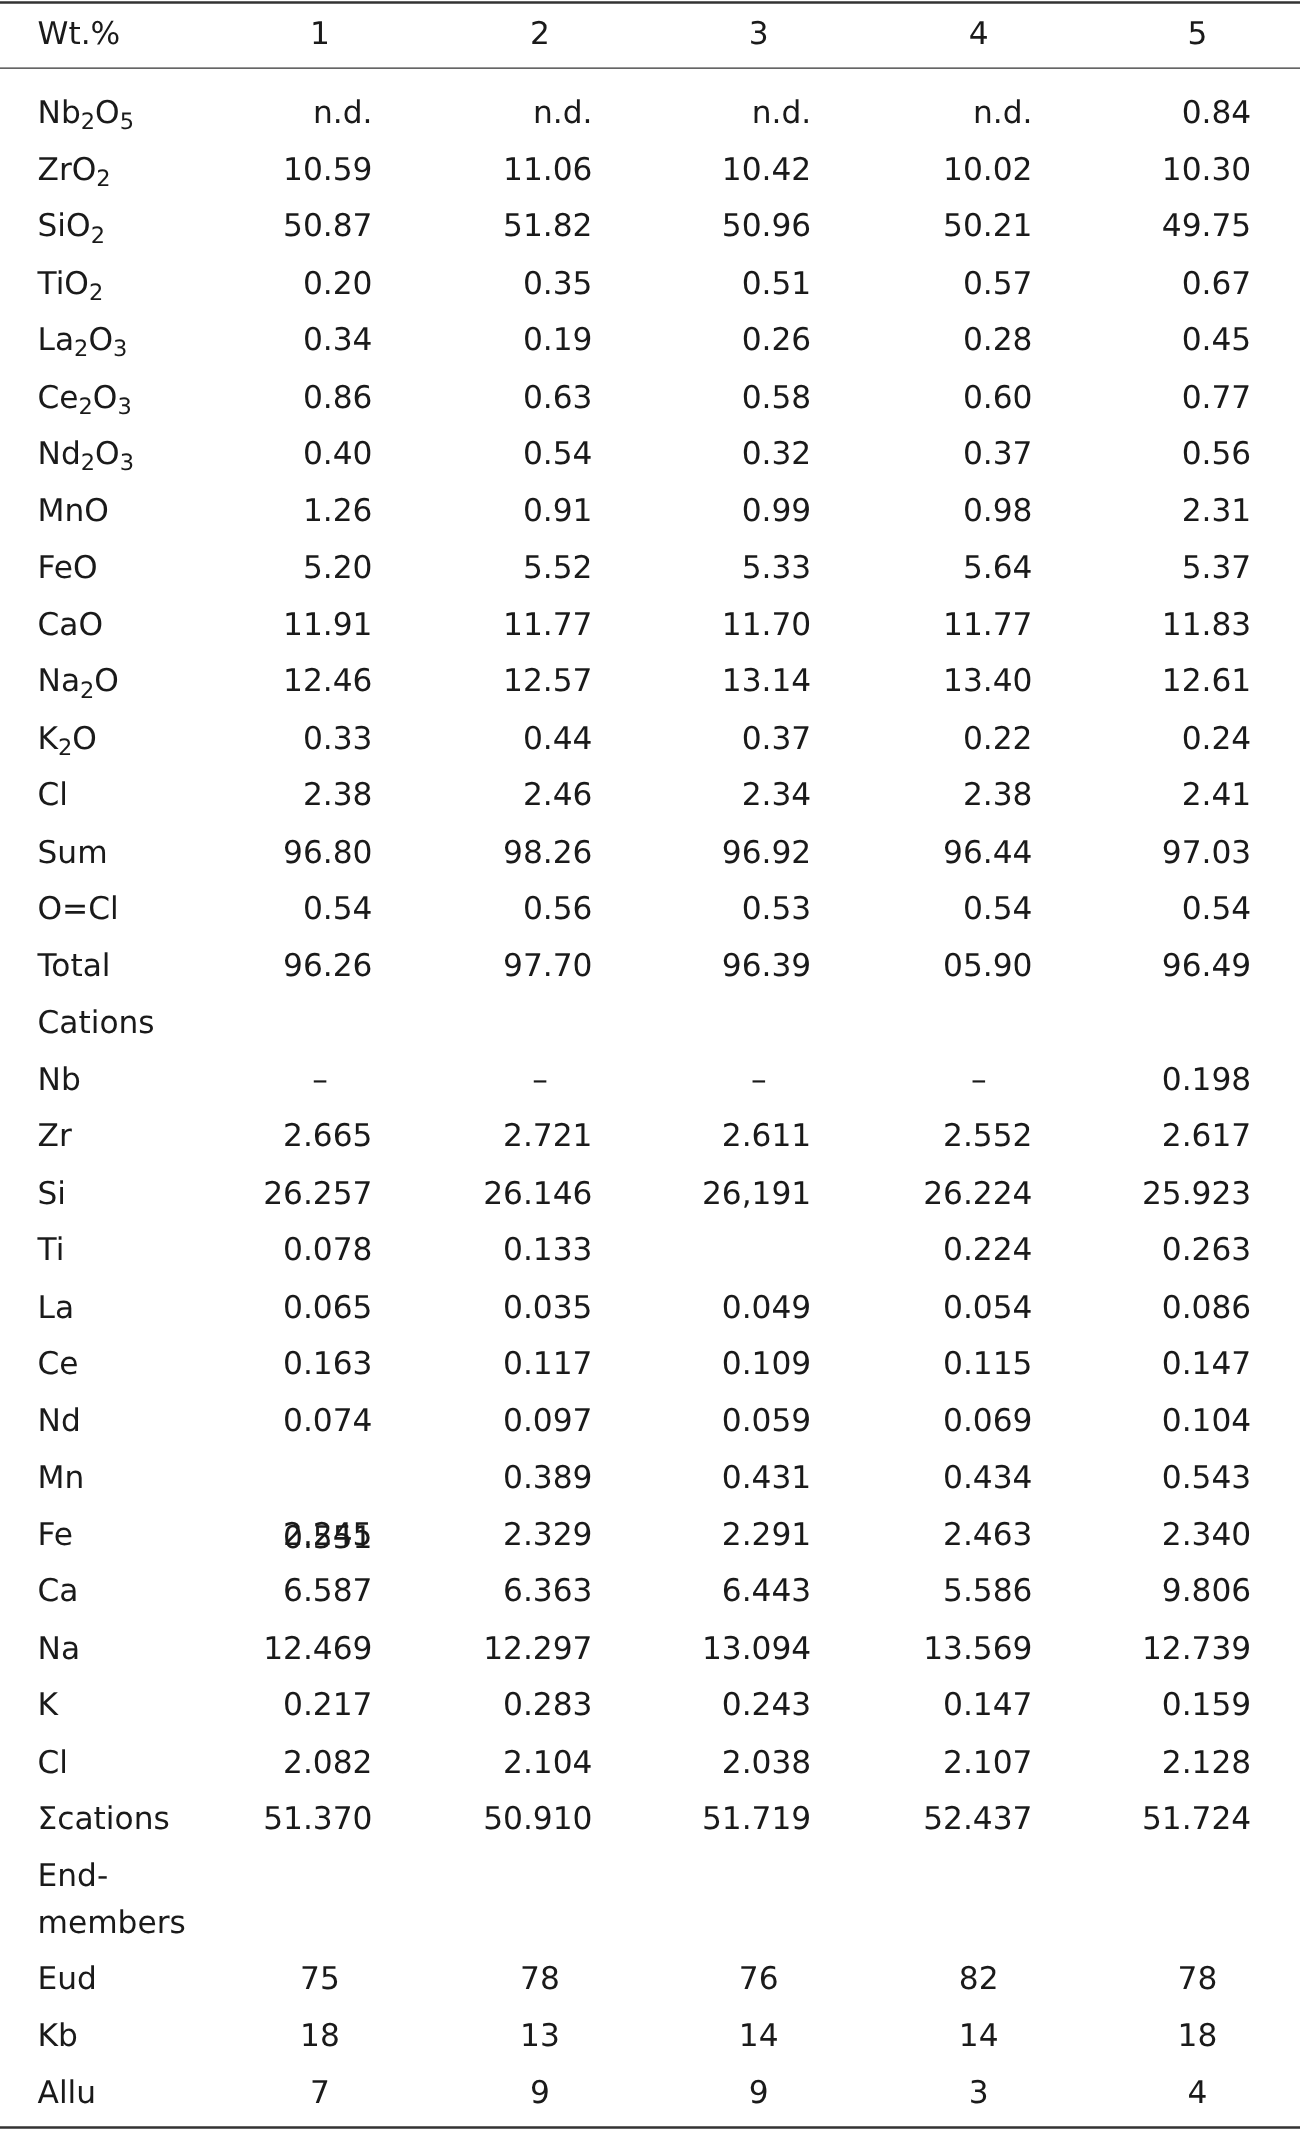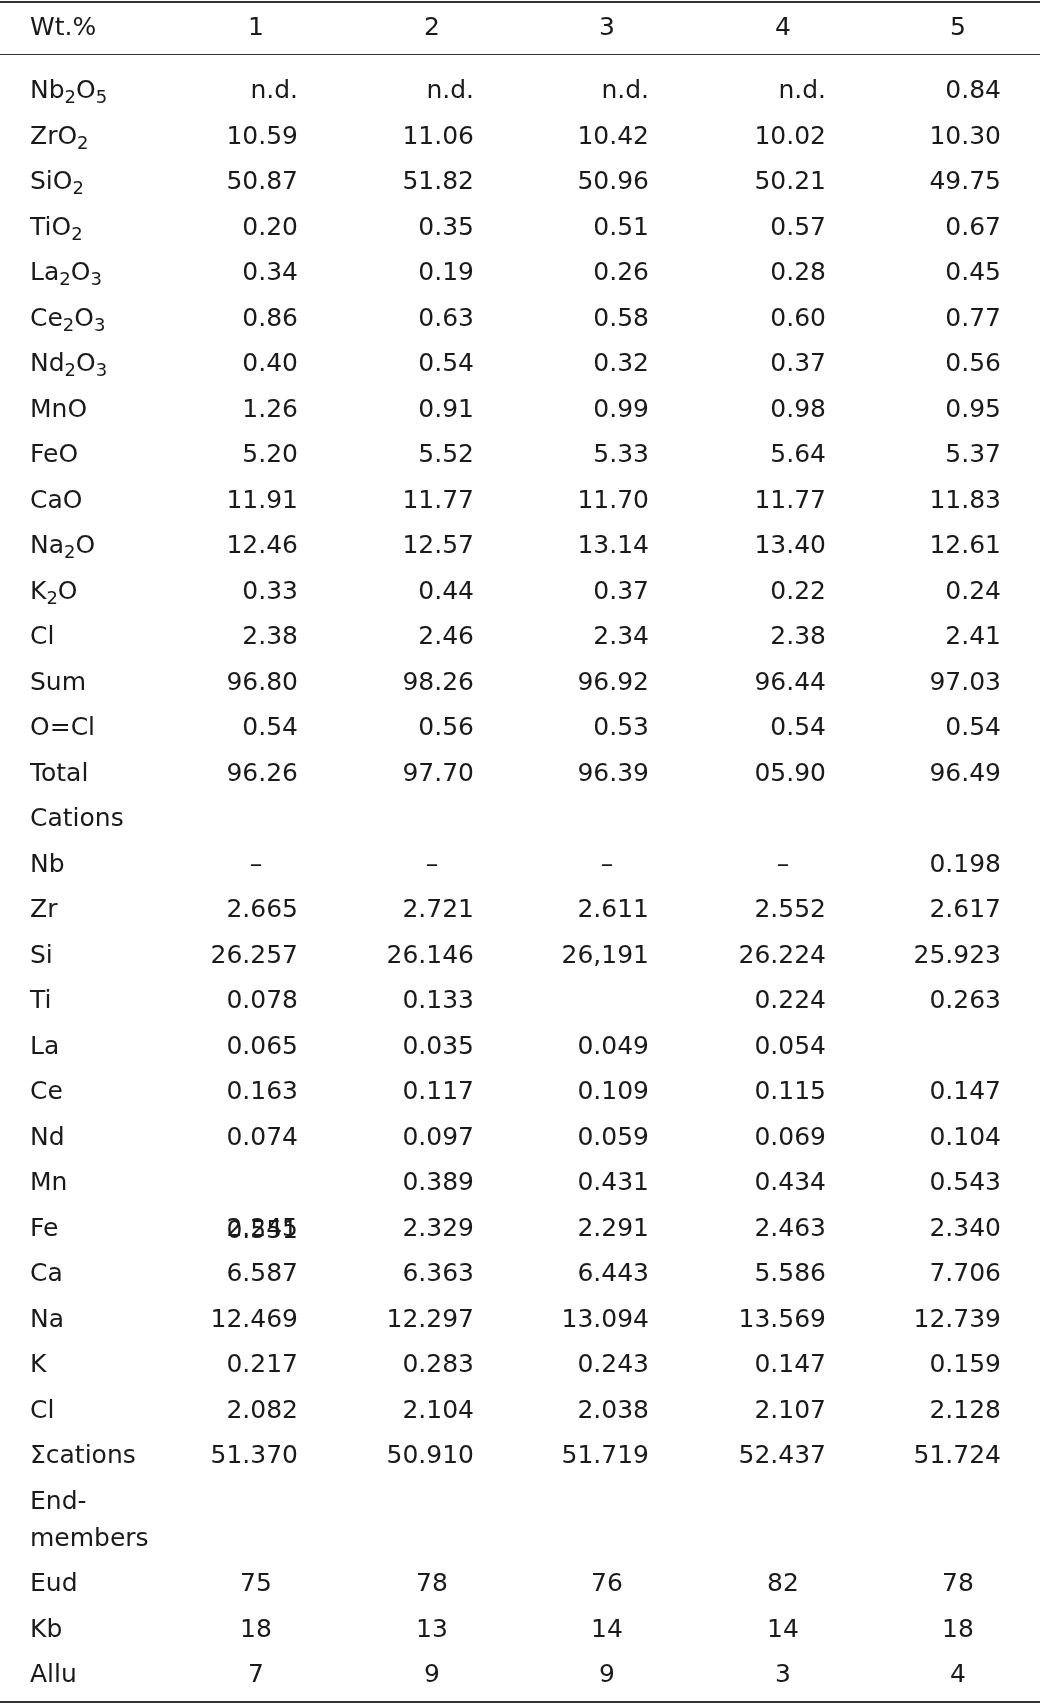"0.95" span.cell { text: 0.95 -> 2.31 }
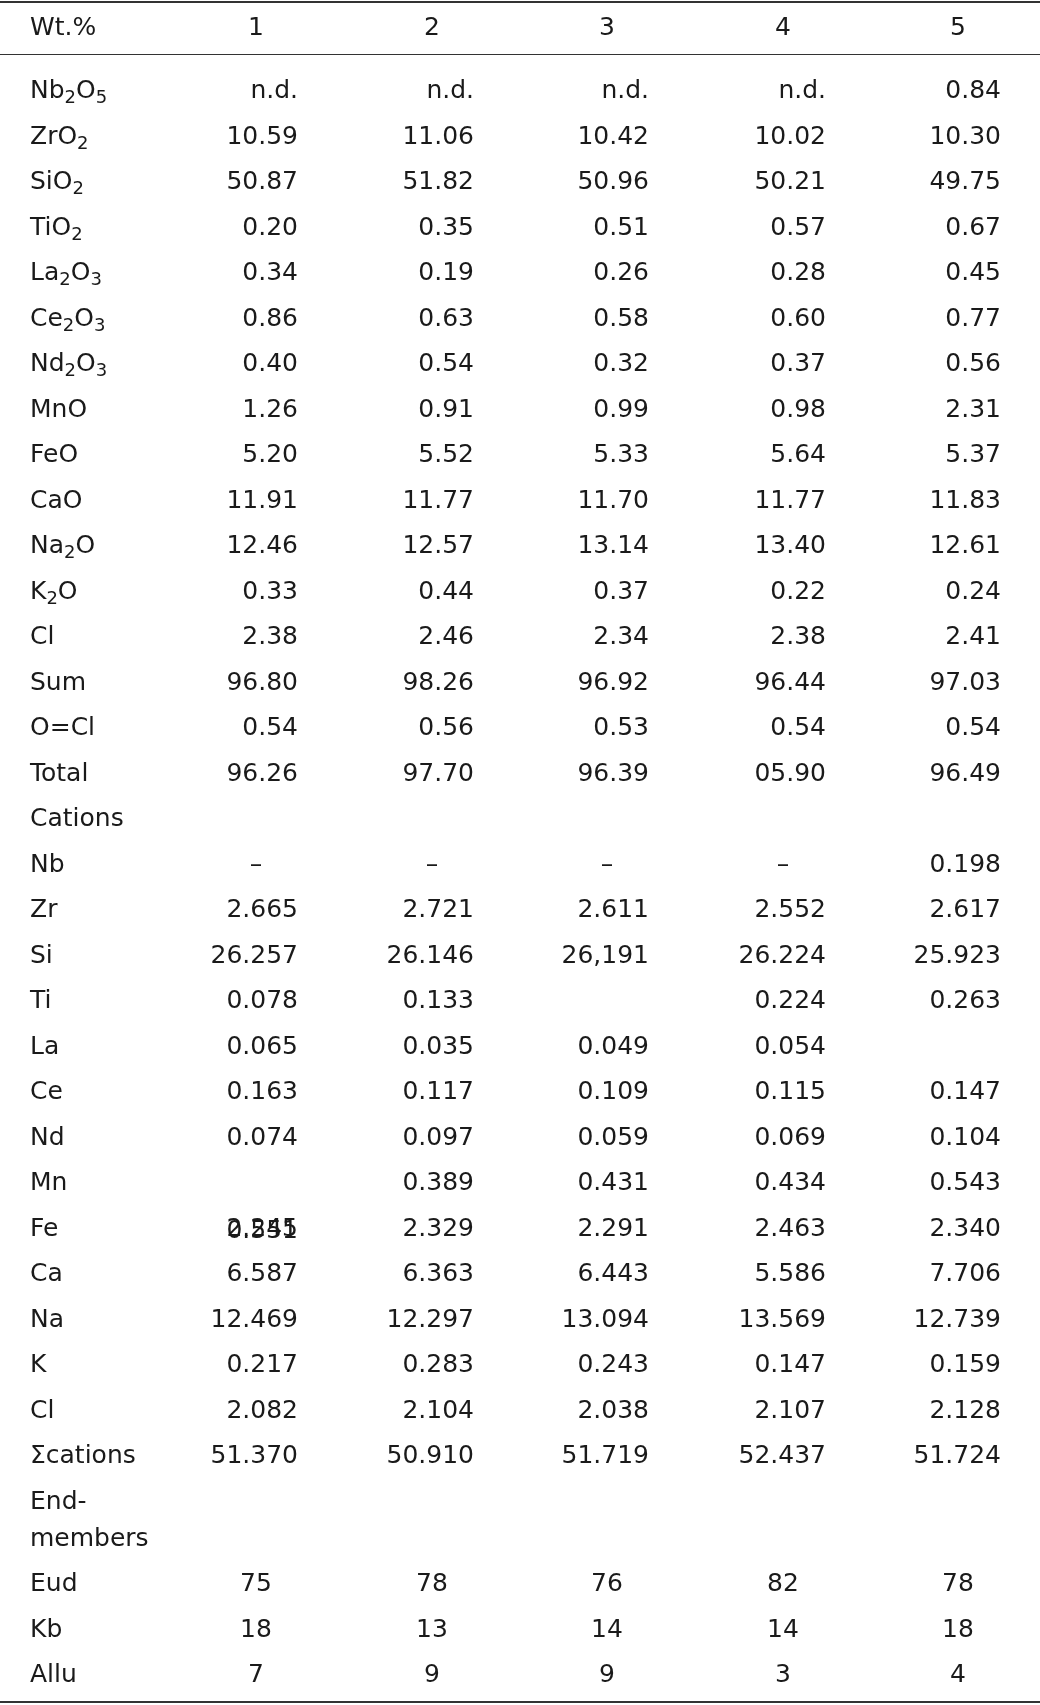"0.086" span.cell { html: none -> <span>0.086</span> }
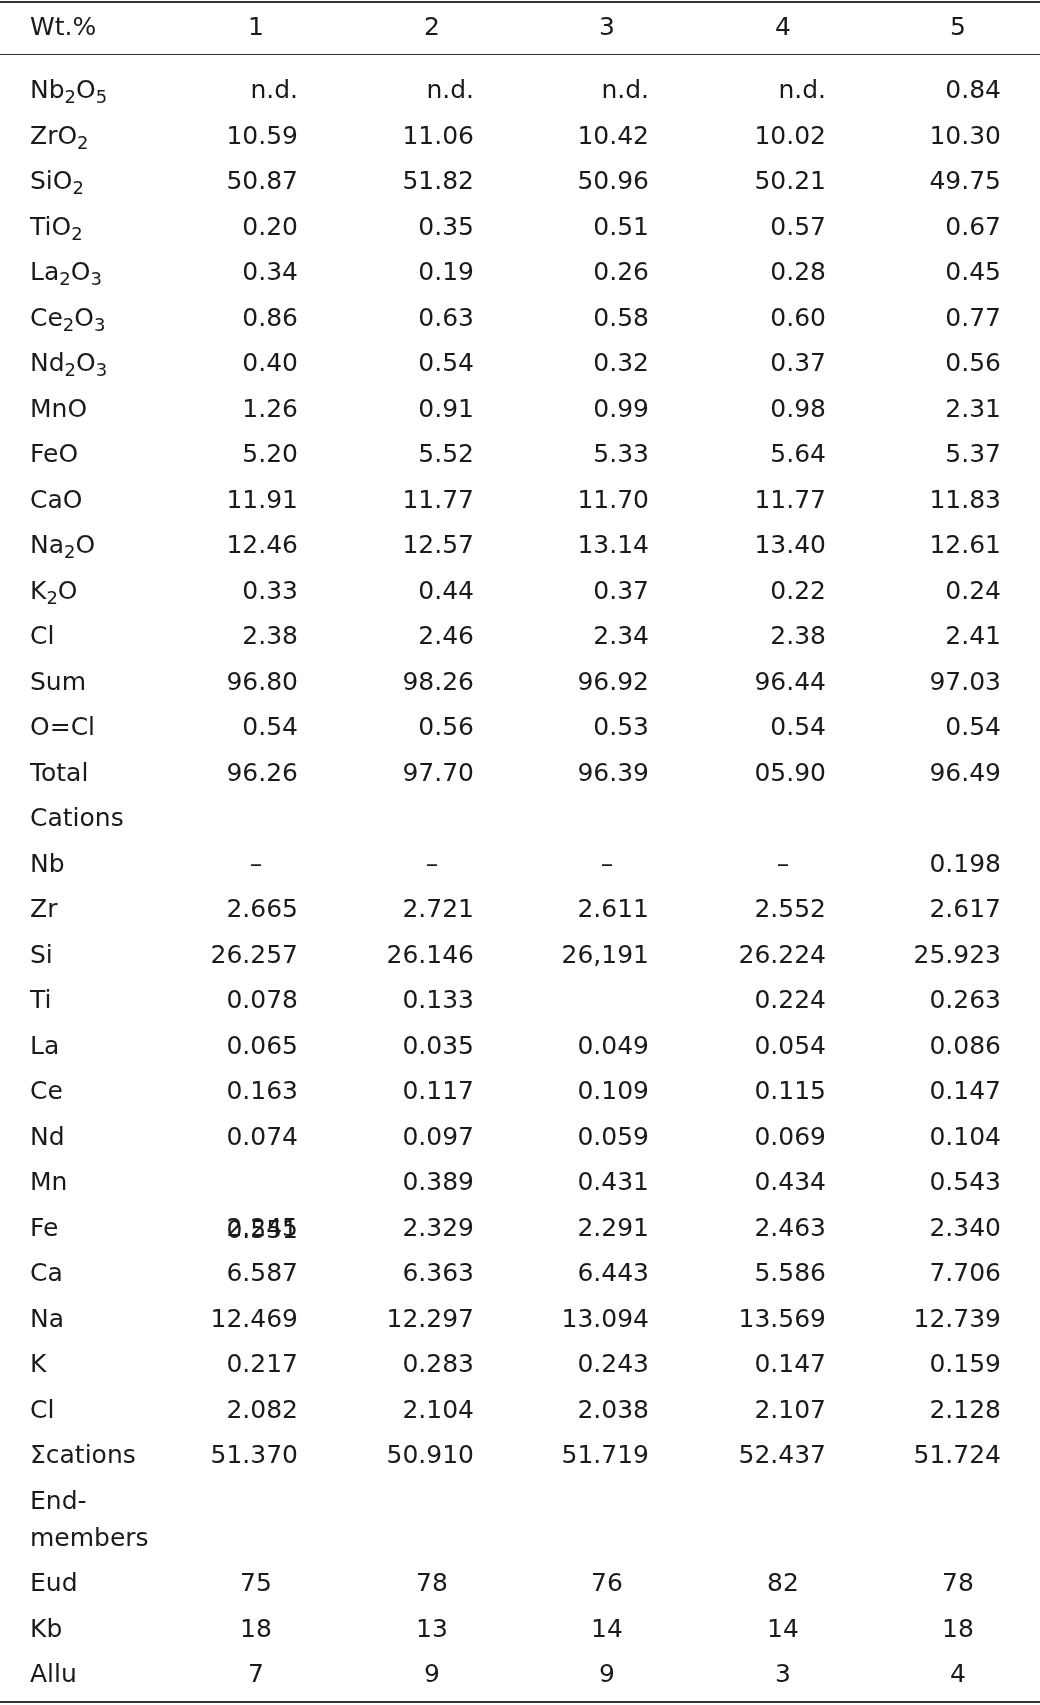"7.706" span.cell { text: 7.706 -> 9.806 }
